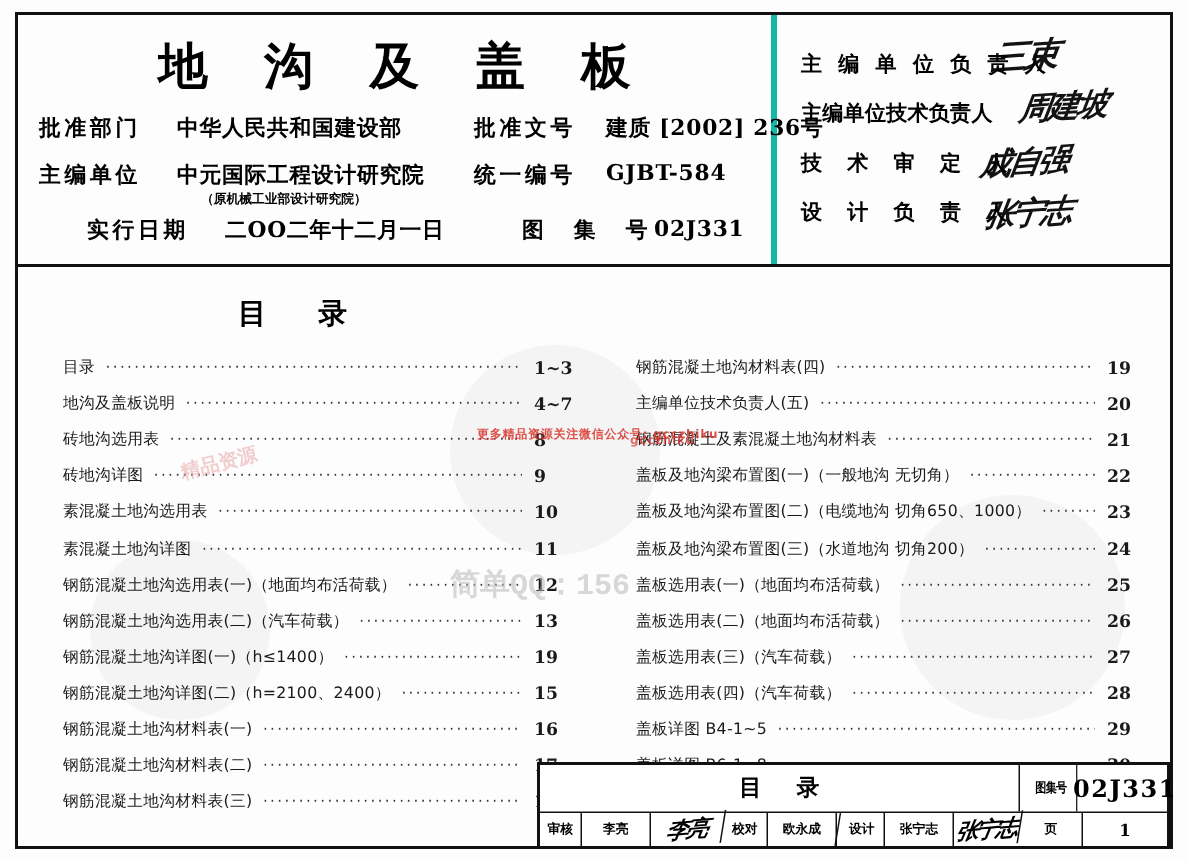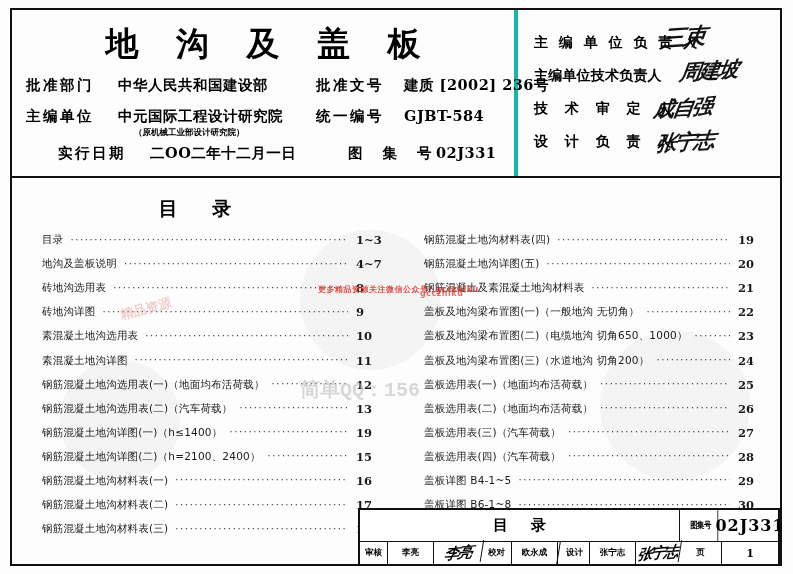"目录" .toc-row { align-items: center -> flex-end }
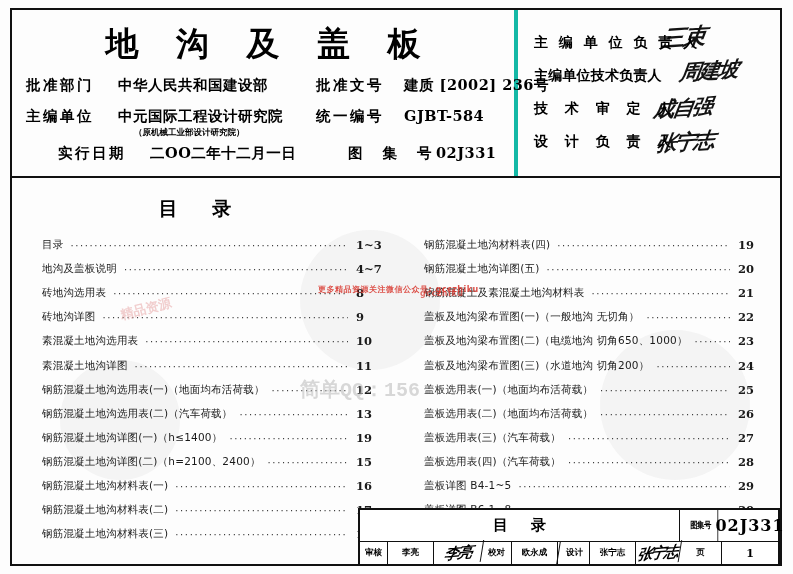"钢筋混凝土地沟详图(五)" span.toc-label { text: 钢筋混凝土地沟详图 -> 主编单位技术负责人 }
